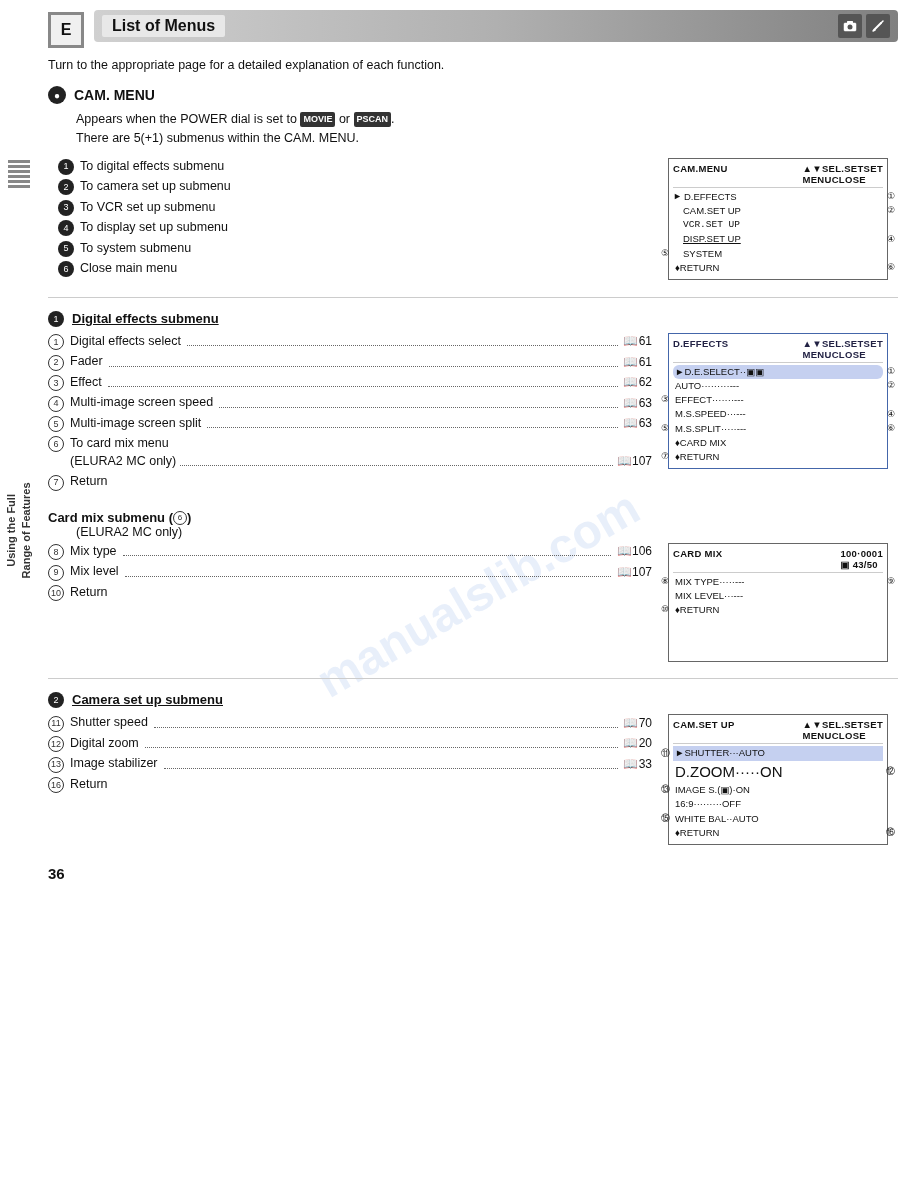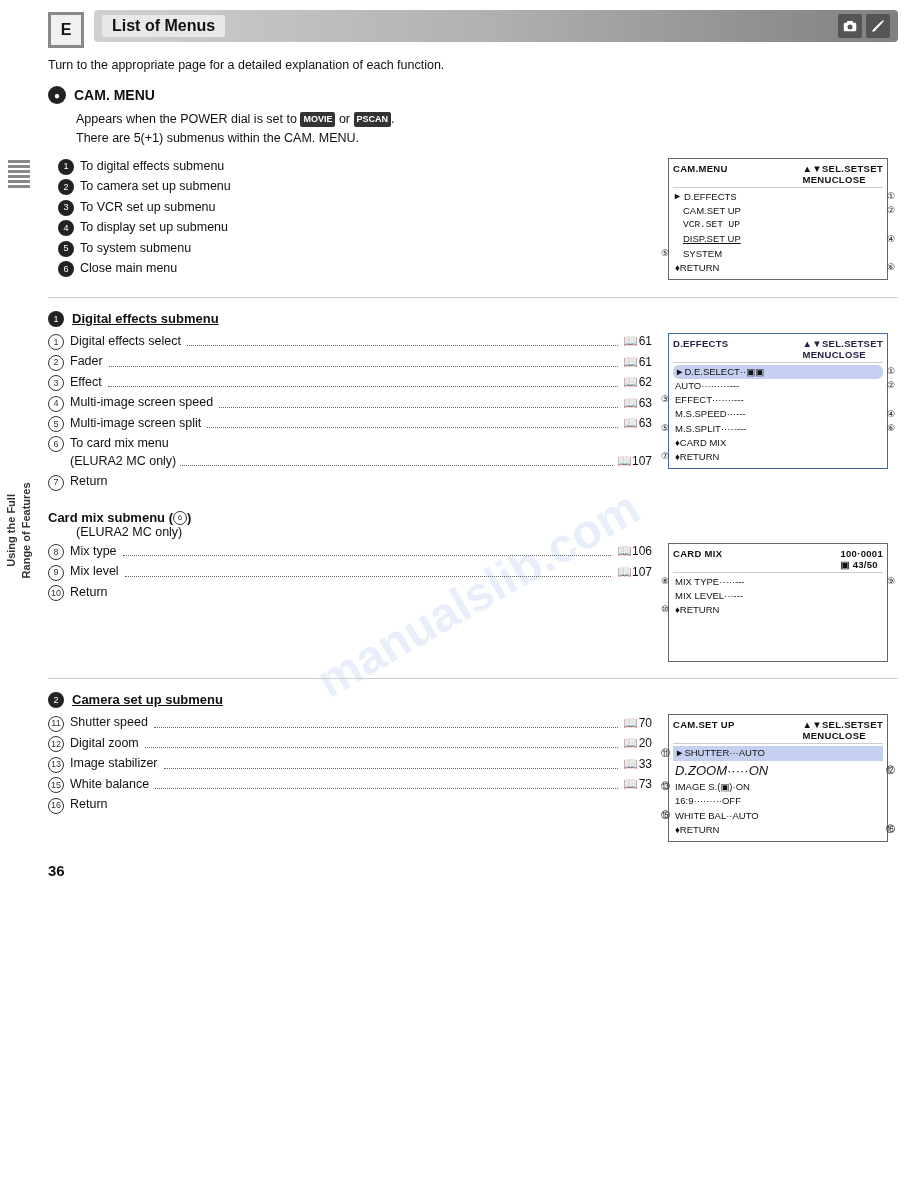"D.ZOOM·····ON" span { font-size: 13px -> 15px; font-style: italic -> none }
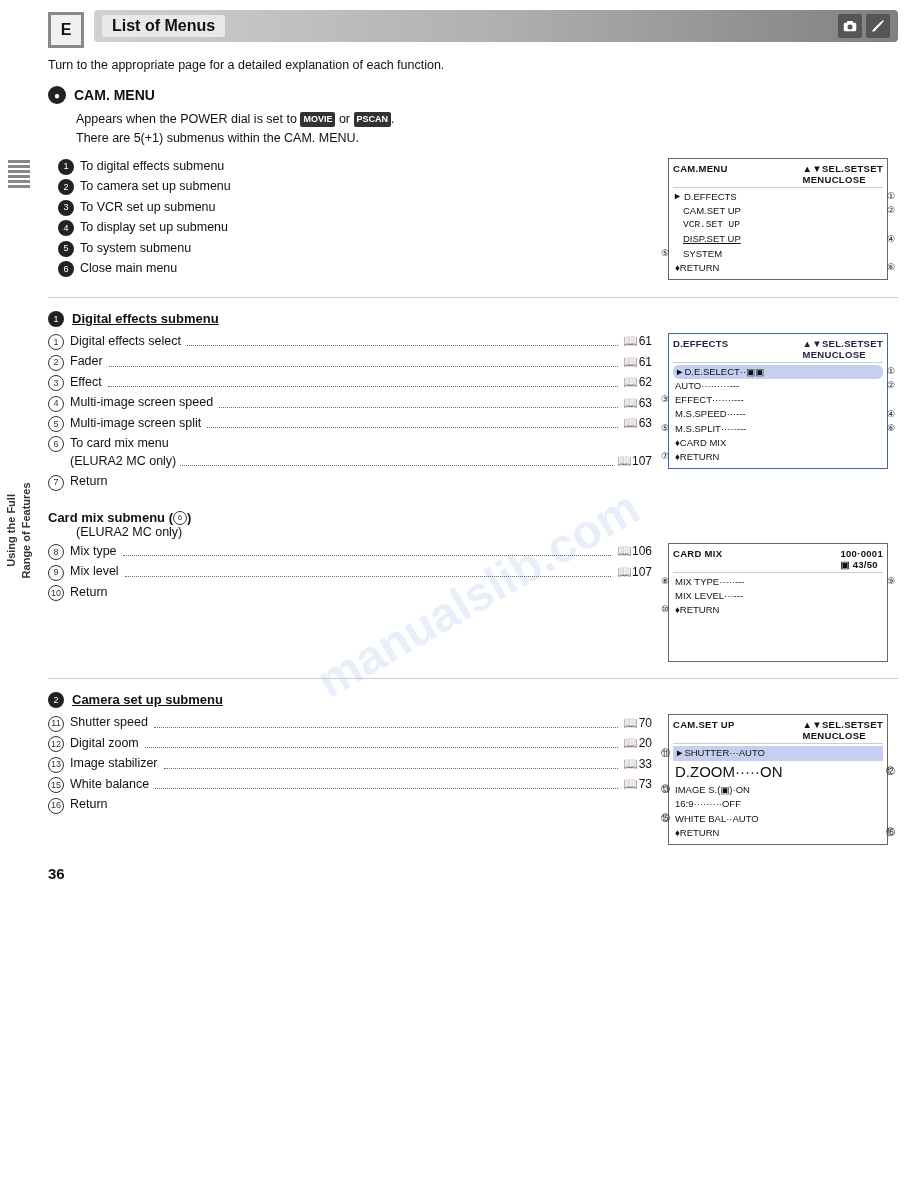"15" div.list-row { html: <div> <div>15</div> <span>White balance</span> <div></div> <span>📖73</span> </div> -> none }
